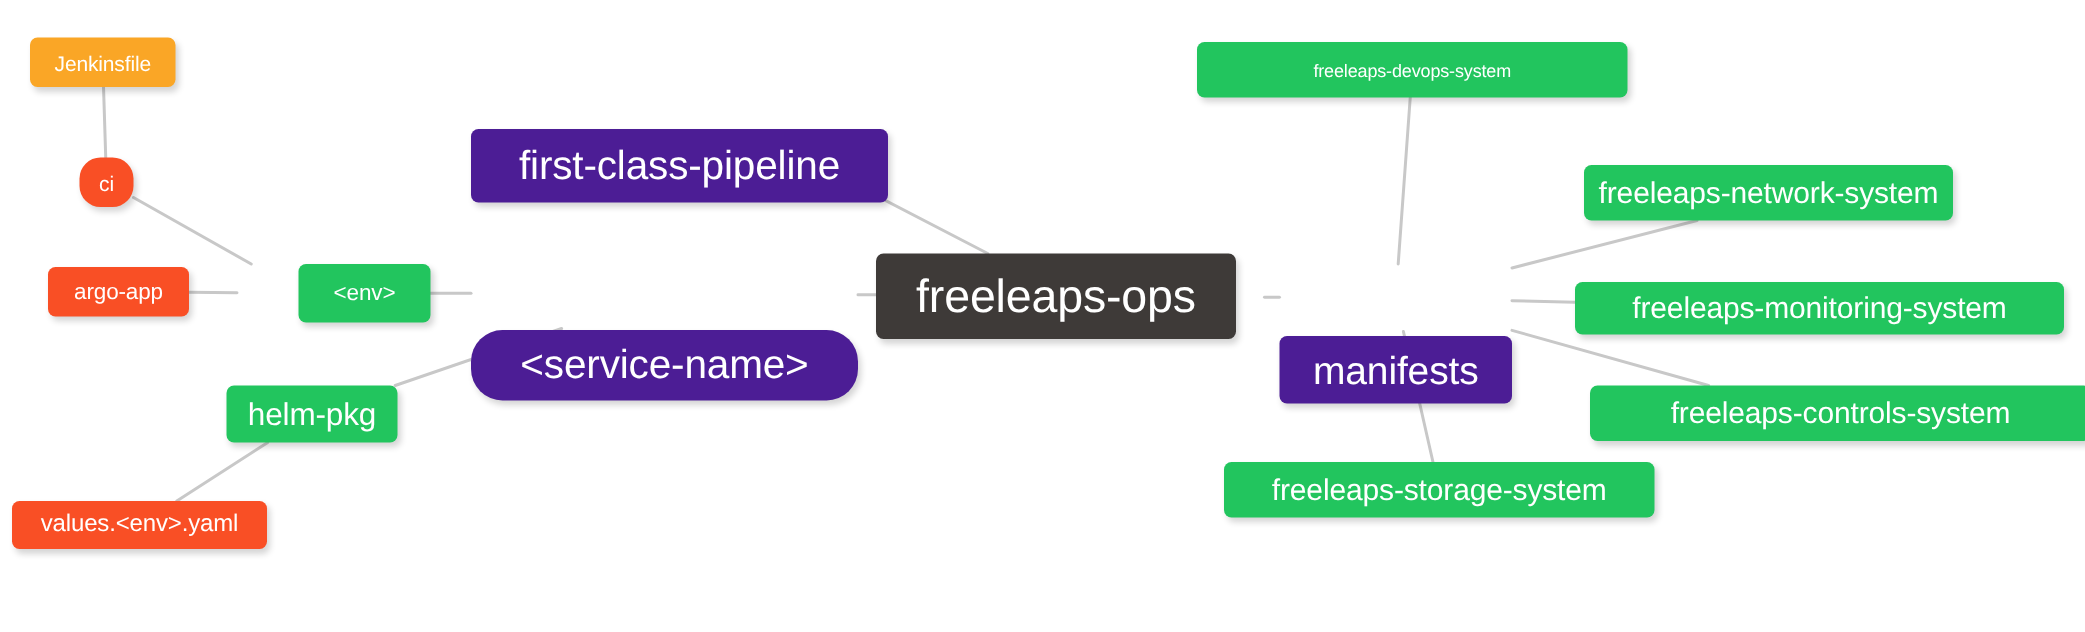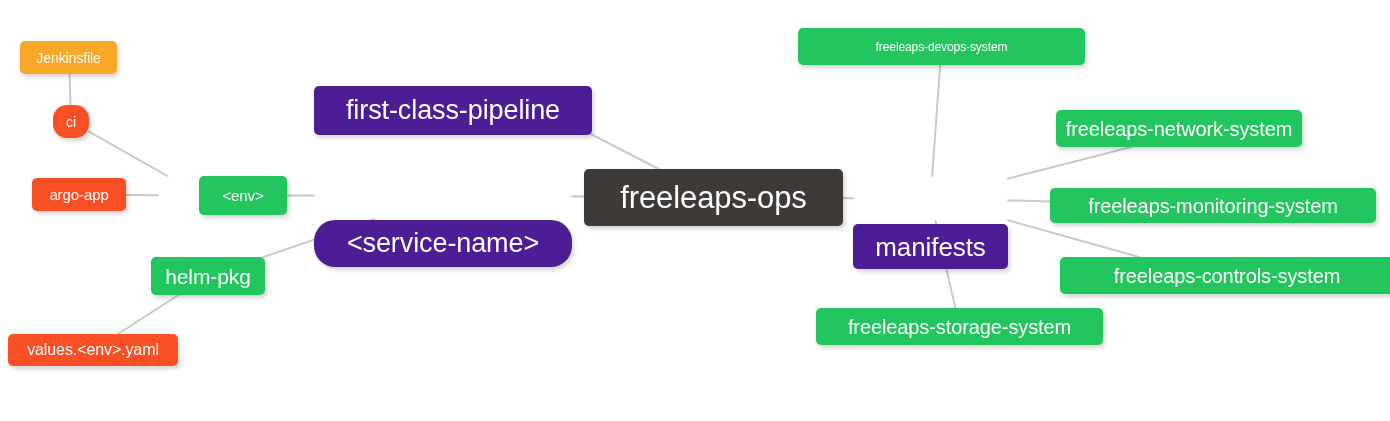"Jenkinsfile" .c-orange { margin-top: 16px -> none }
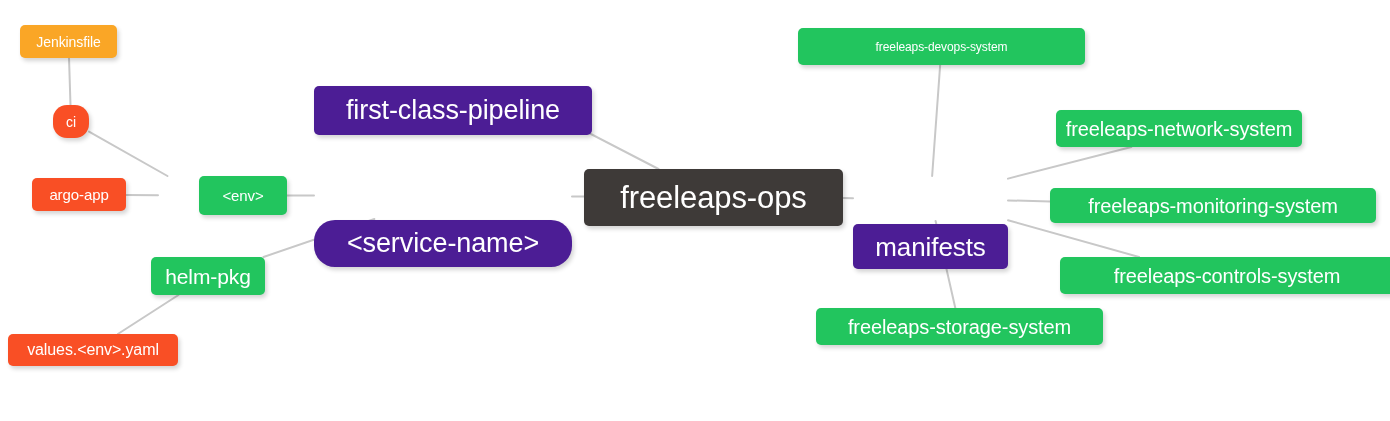"freeleaps-ops" div.node { width: 259px -> 240px }
